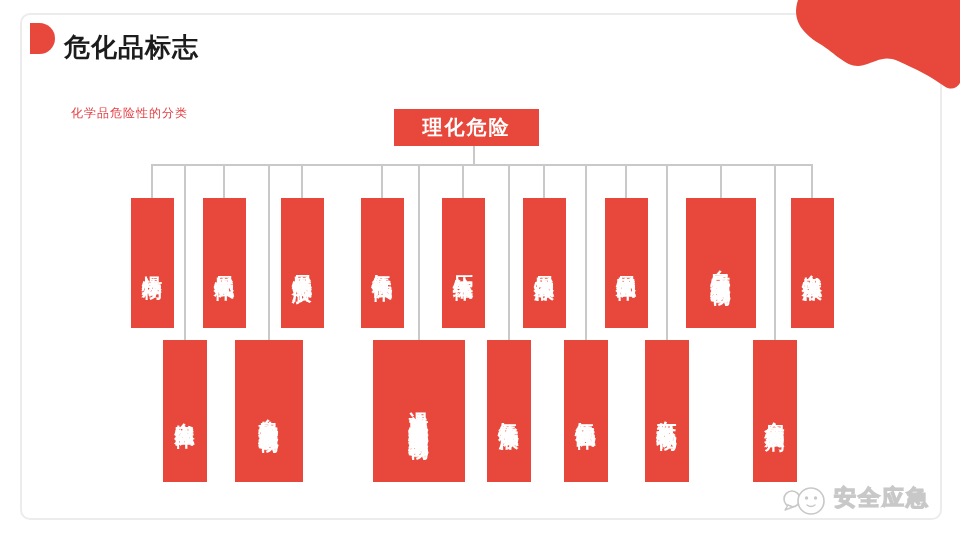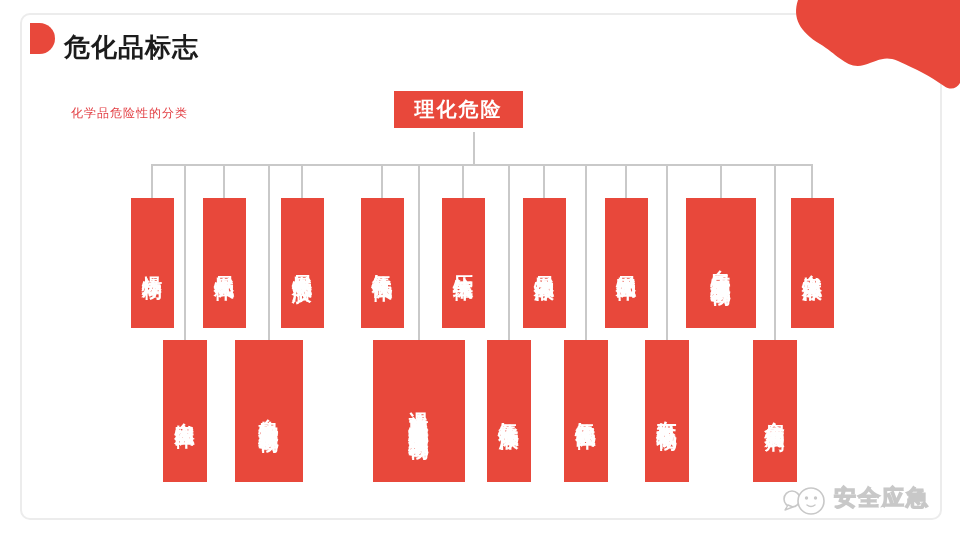"理化危险" .root-box { top: 91px -> 109px; width: 129px -> 145px }
